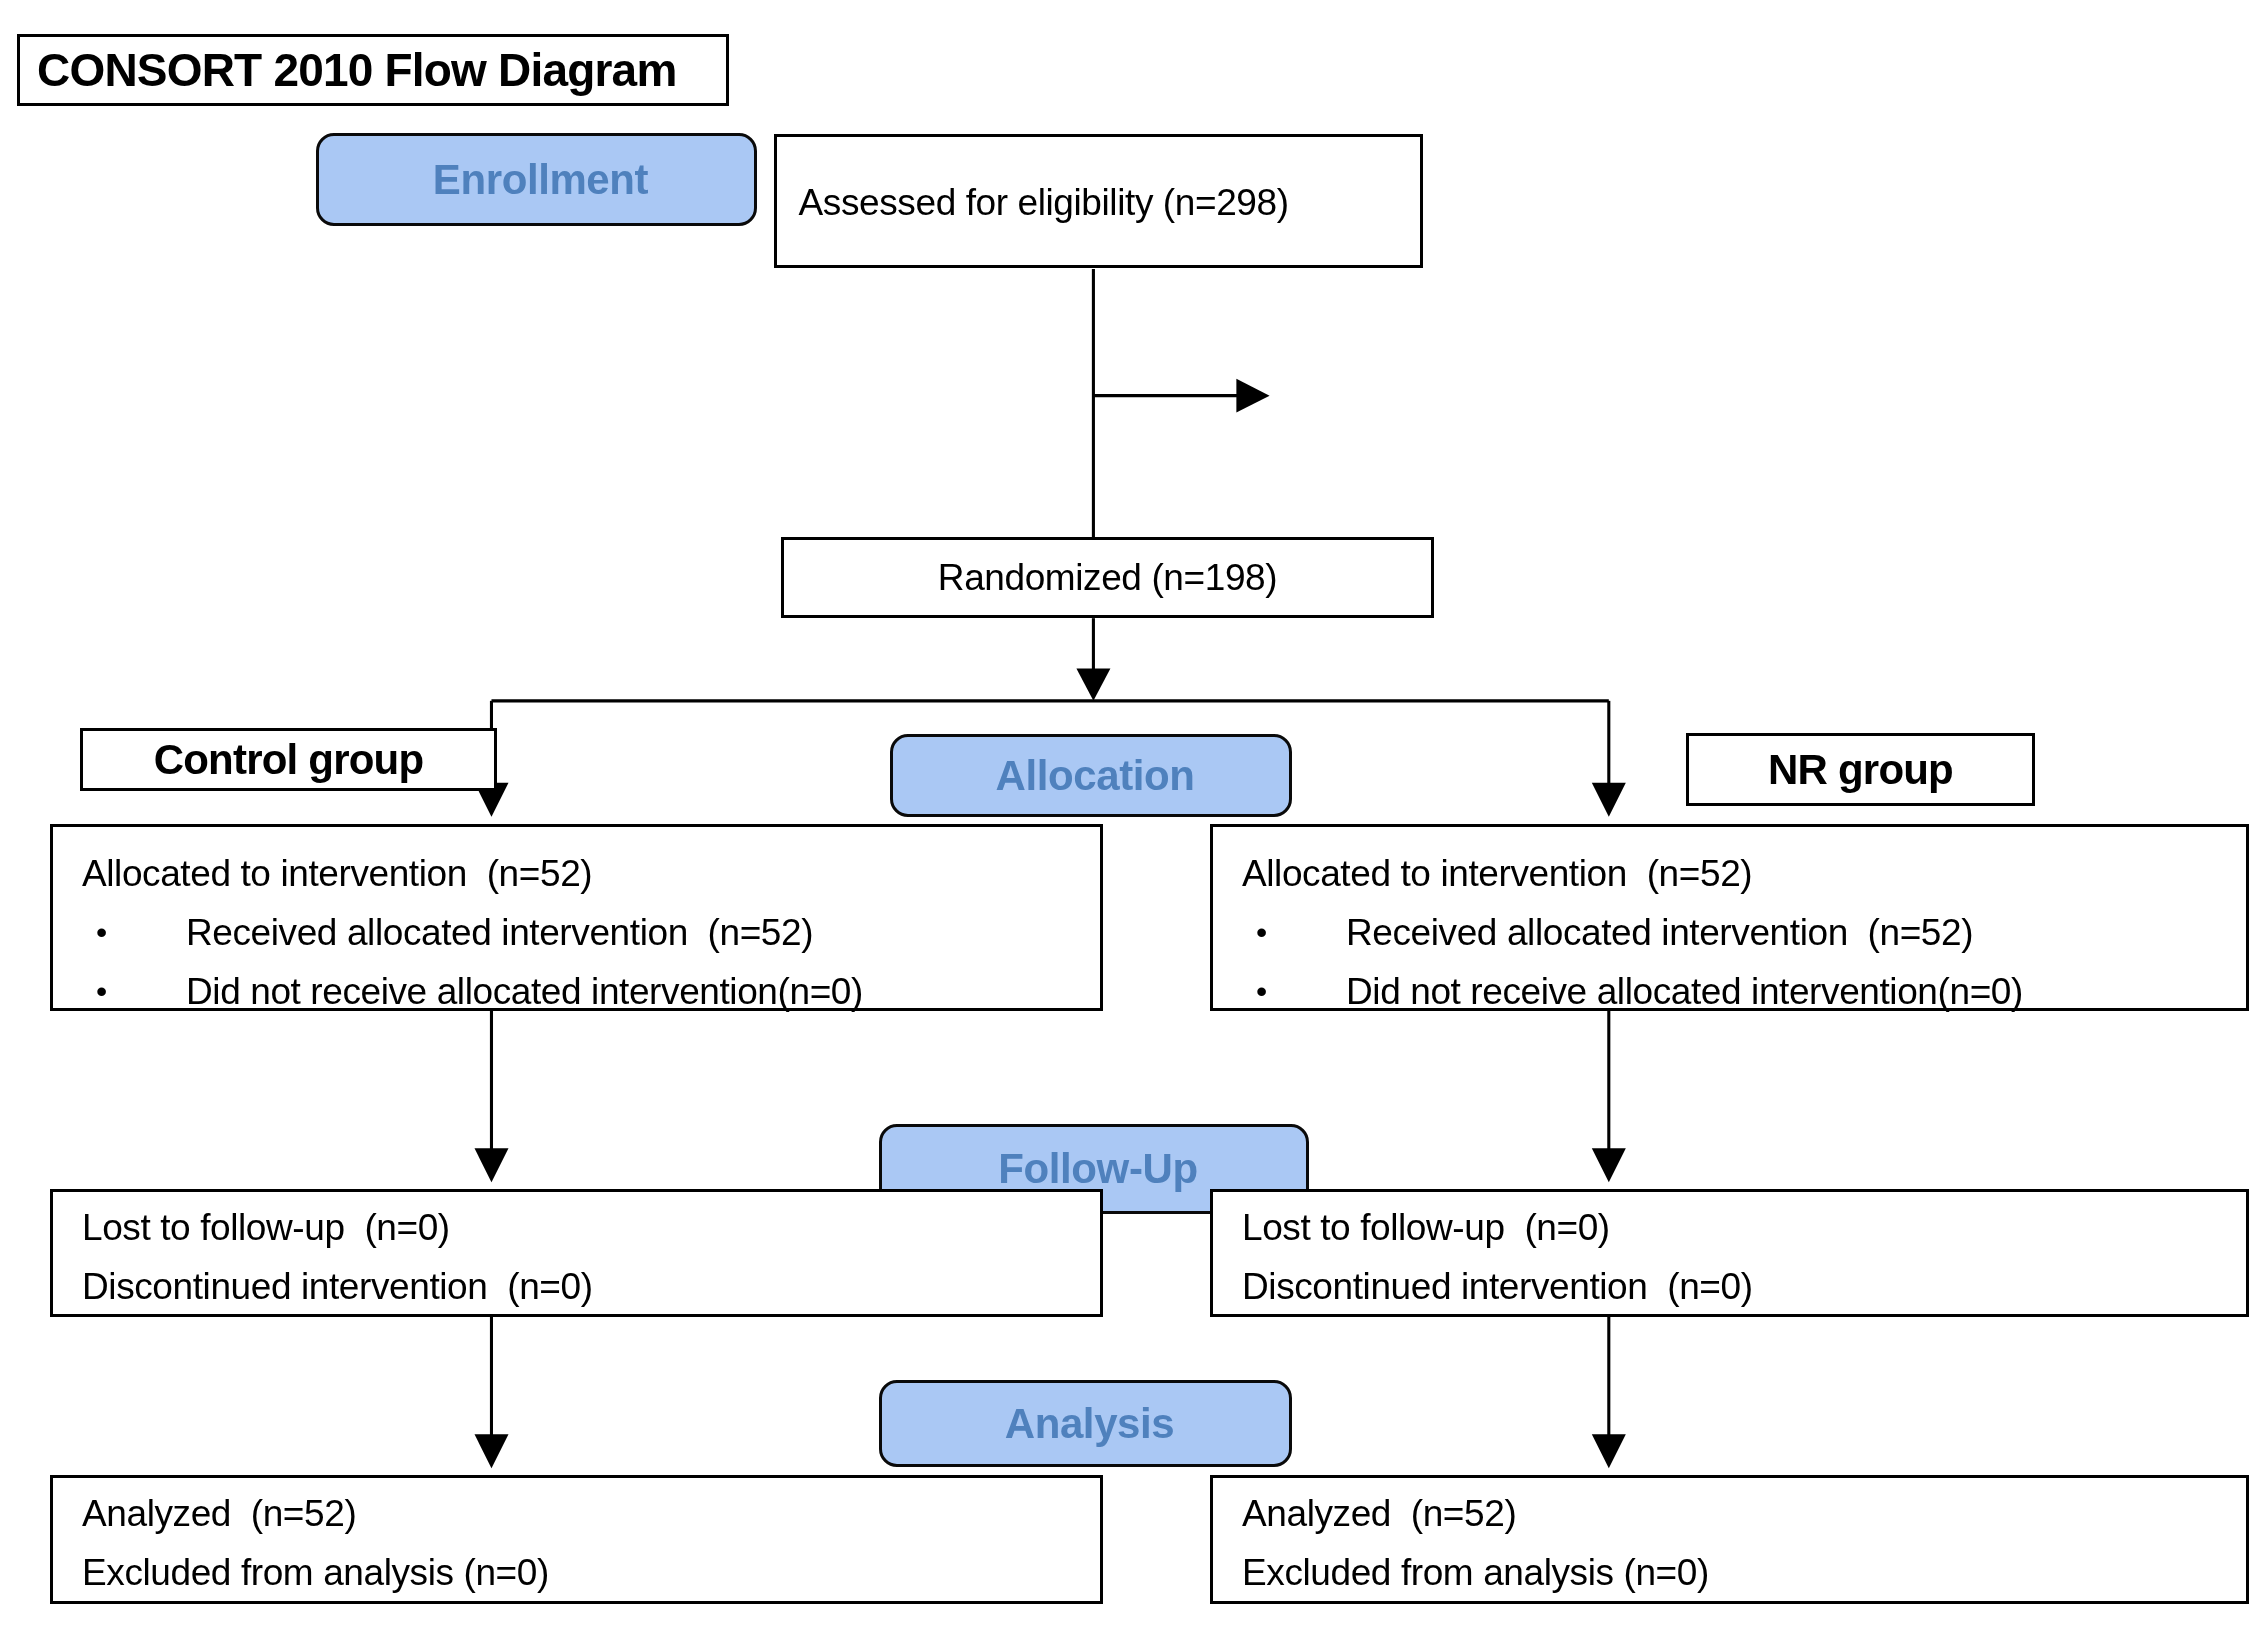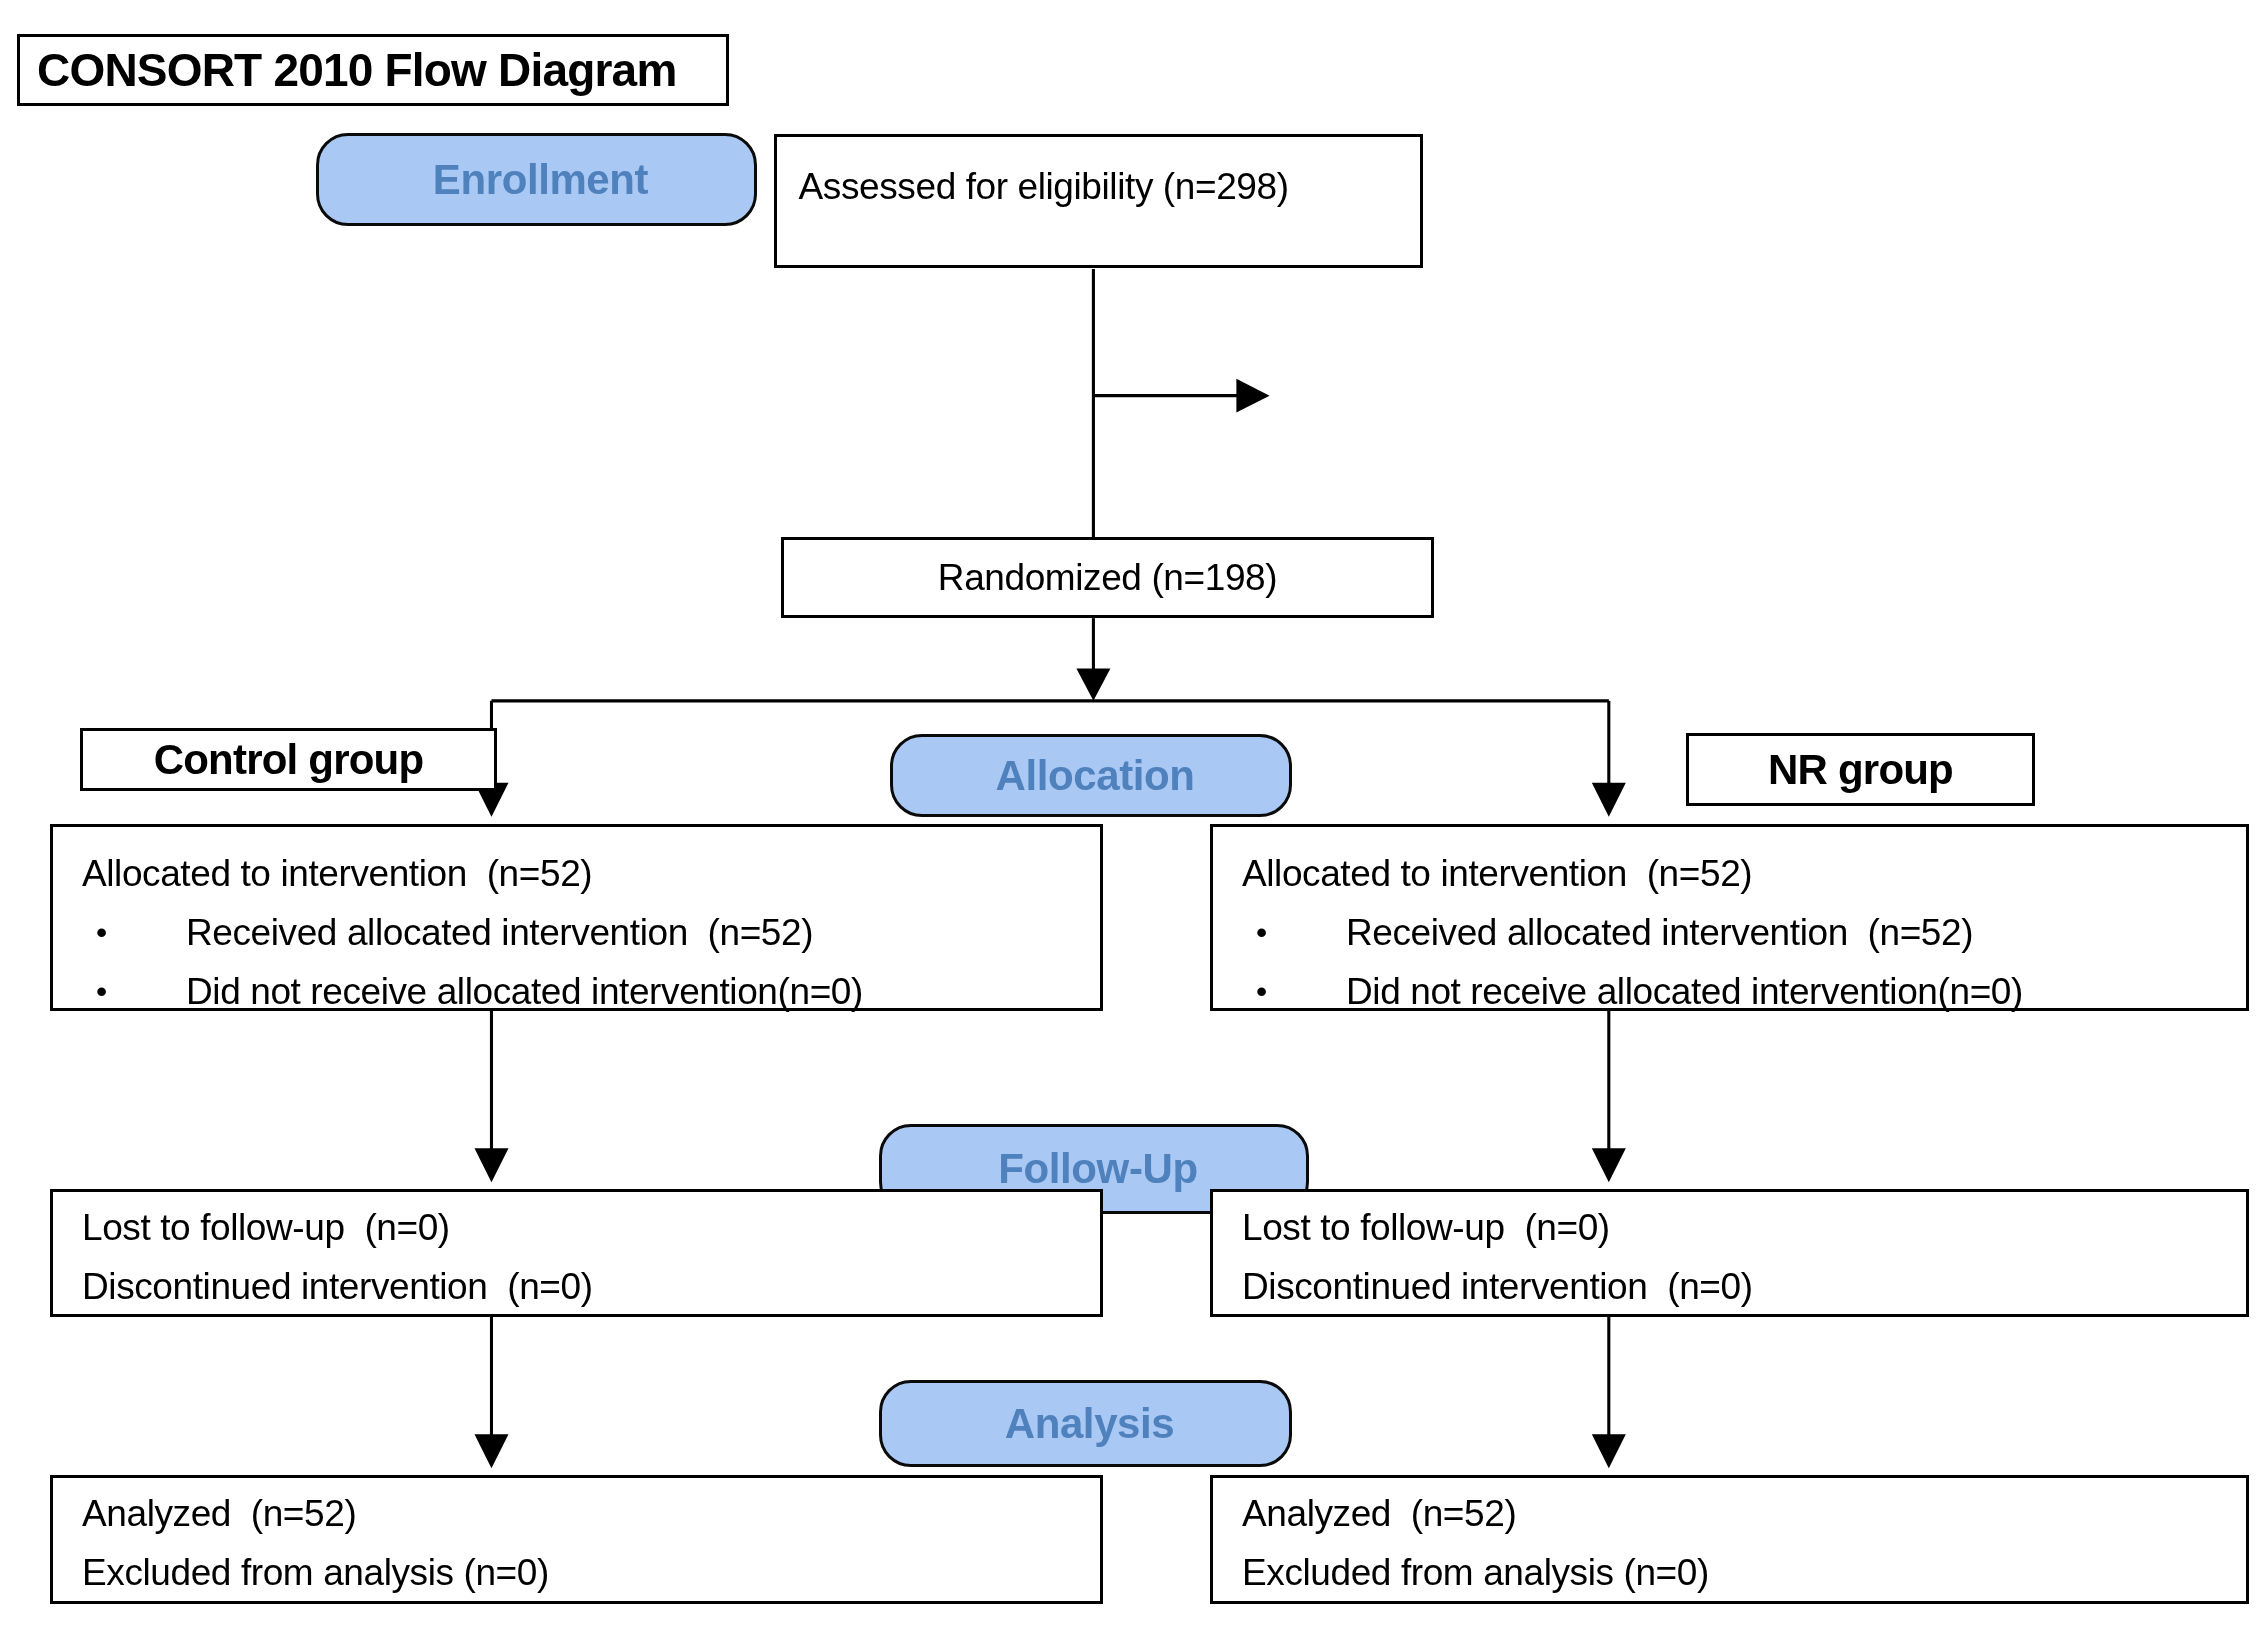"Enrollment" .stage-pill { border-radius: 32px -> 18px }
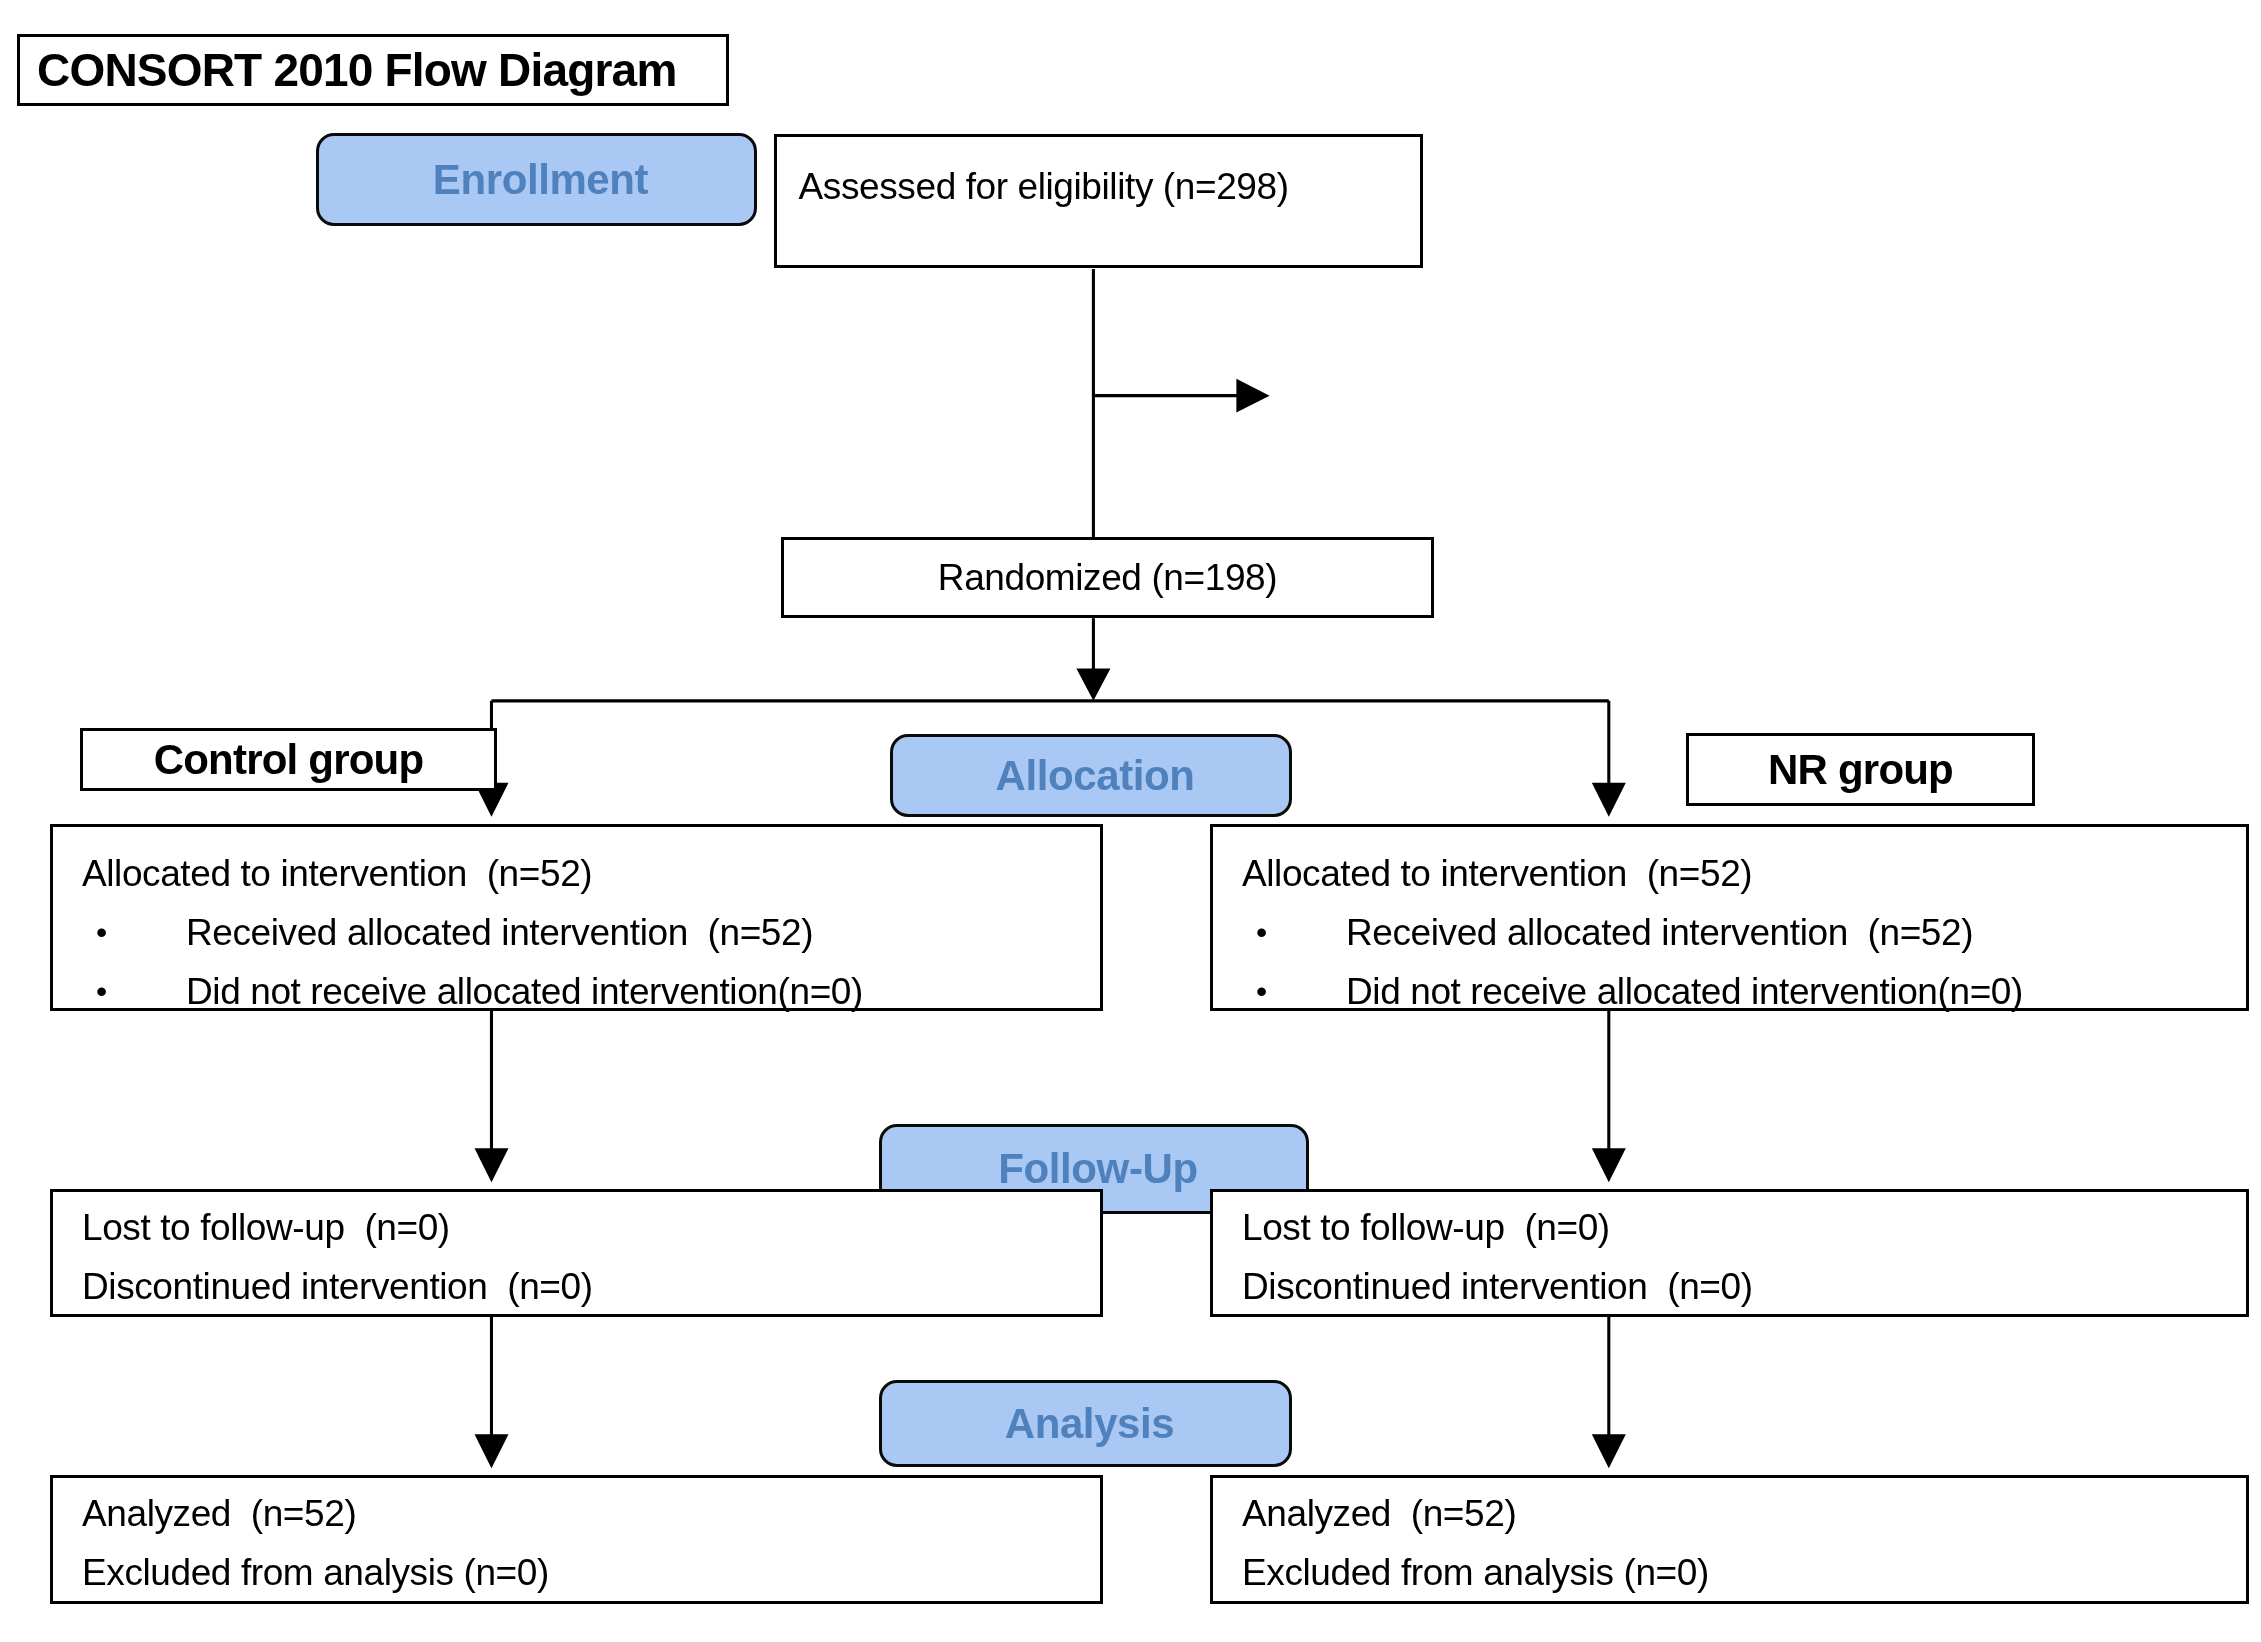"Assessed for eligibility (n=298)" .assessed-box { padding-top: 20px -> 36px }
